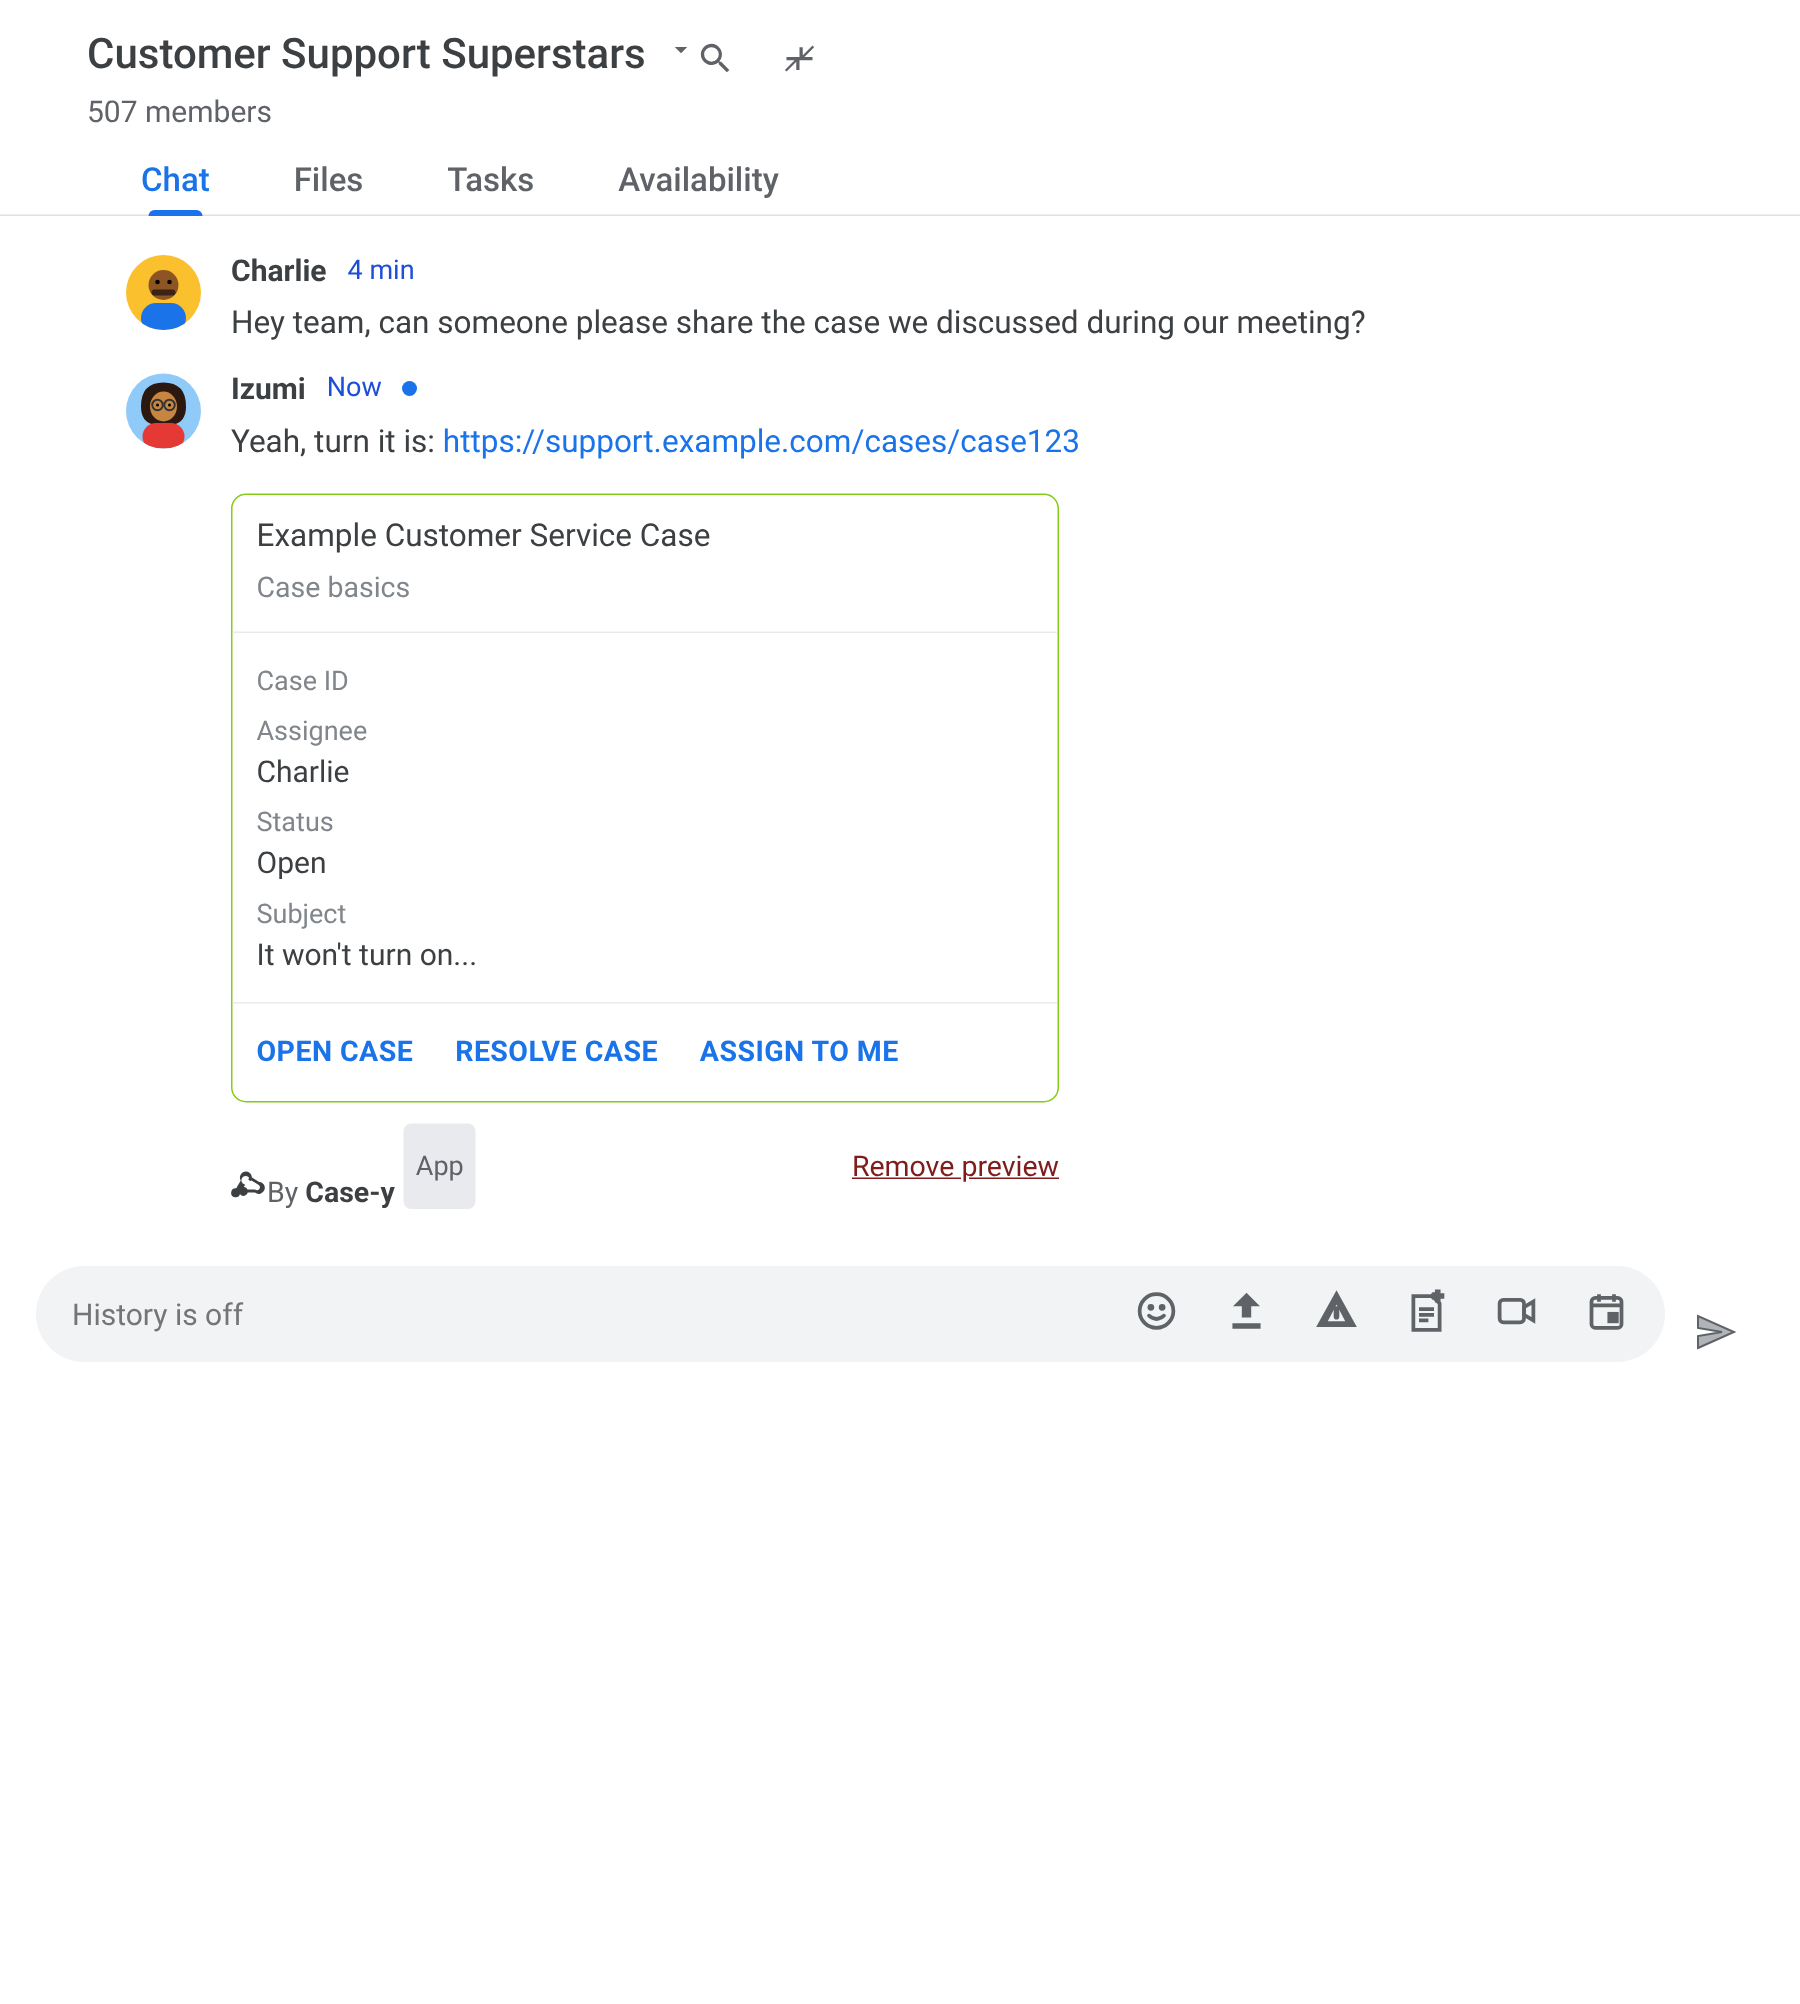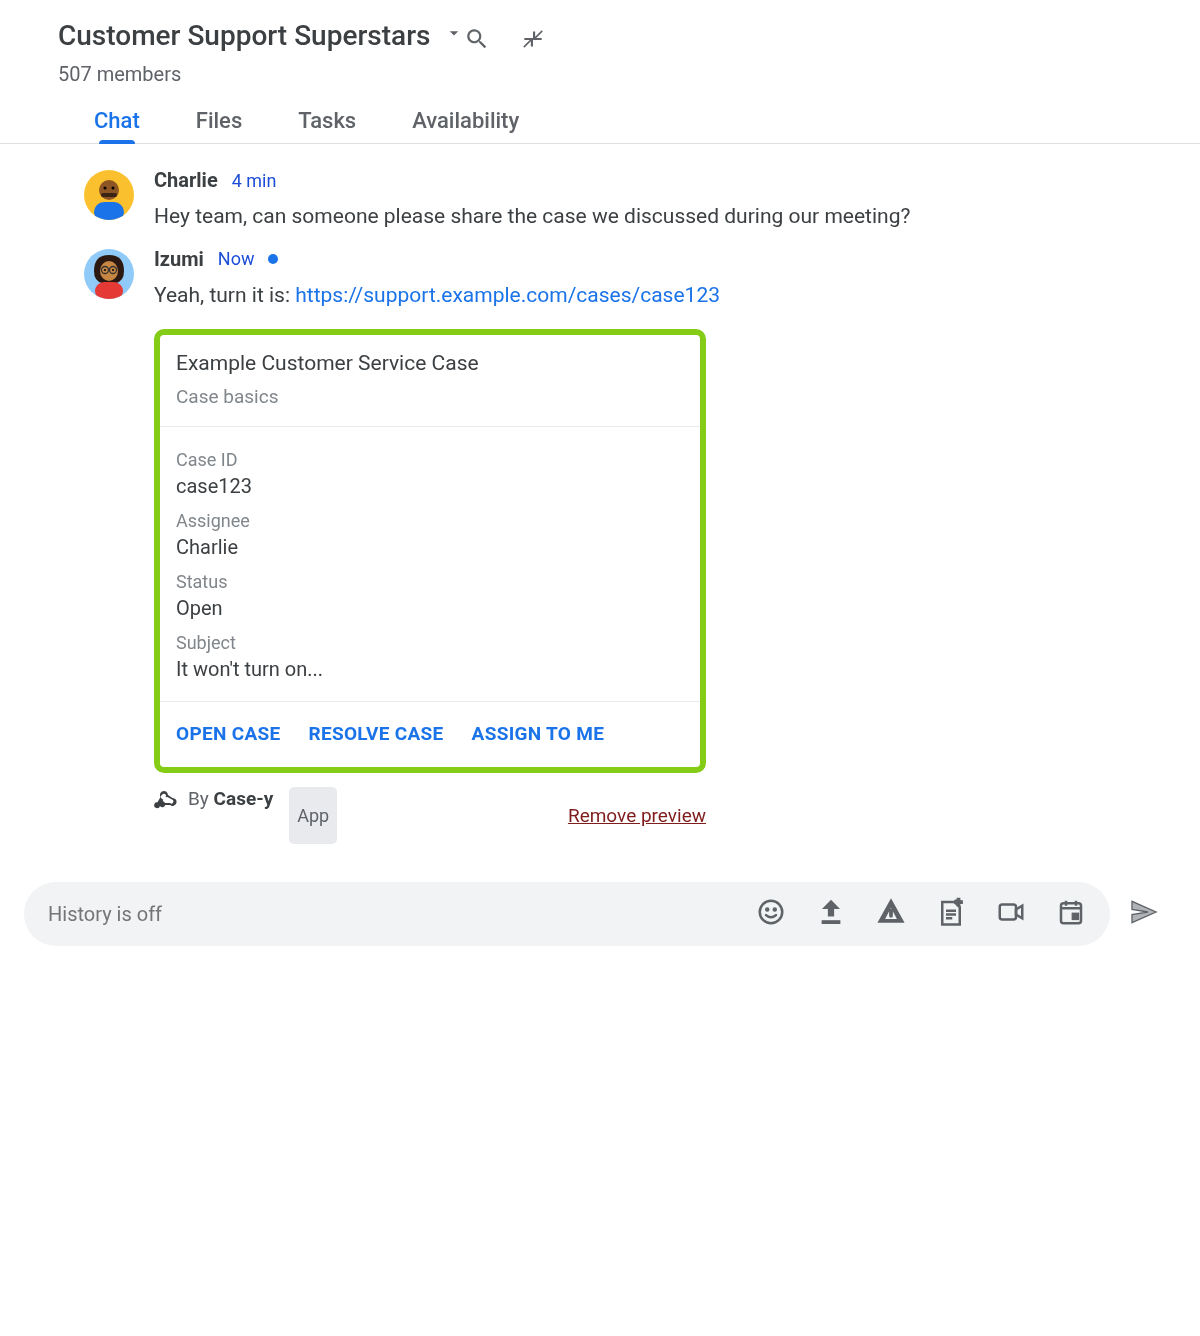"Example Customer Service Case" .card { border: 6px solid #84cc16 -> 1px solid #84cc16 }
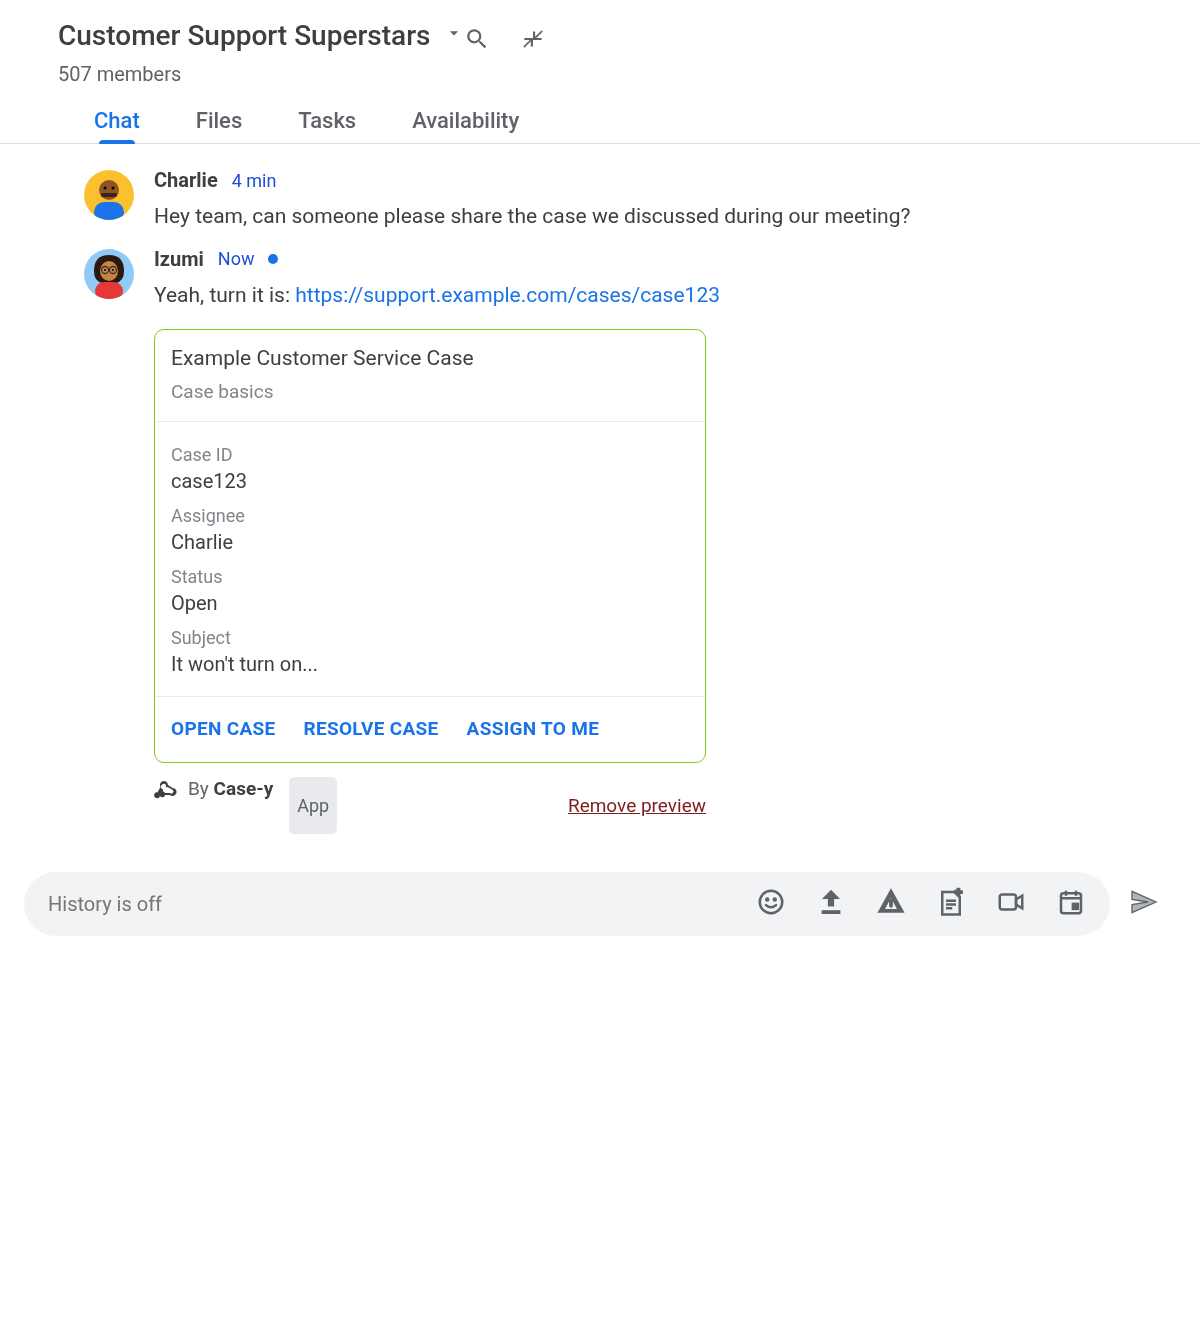"case123" div.field-value { html: <div>case123</div> -> none }
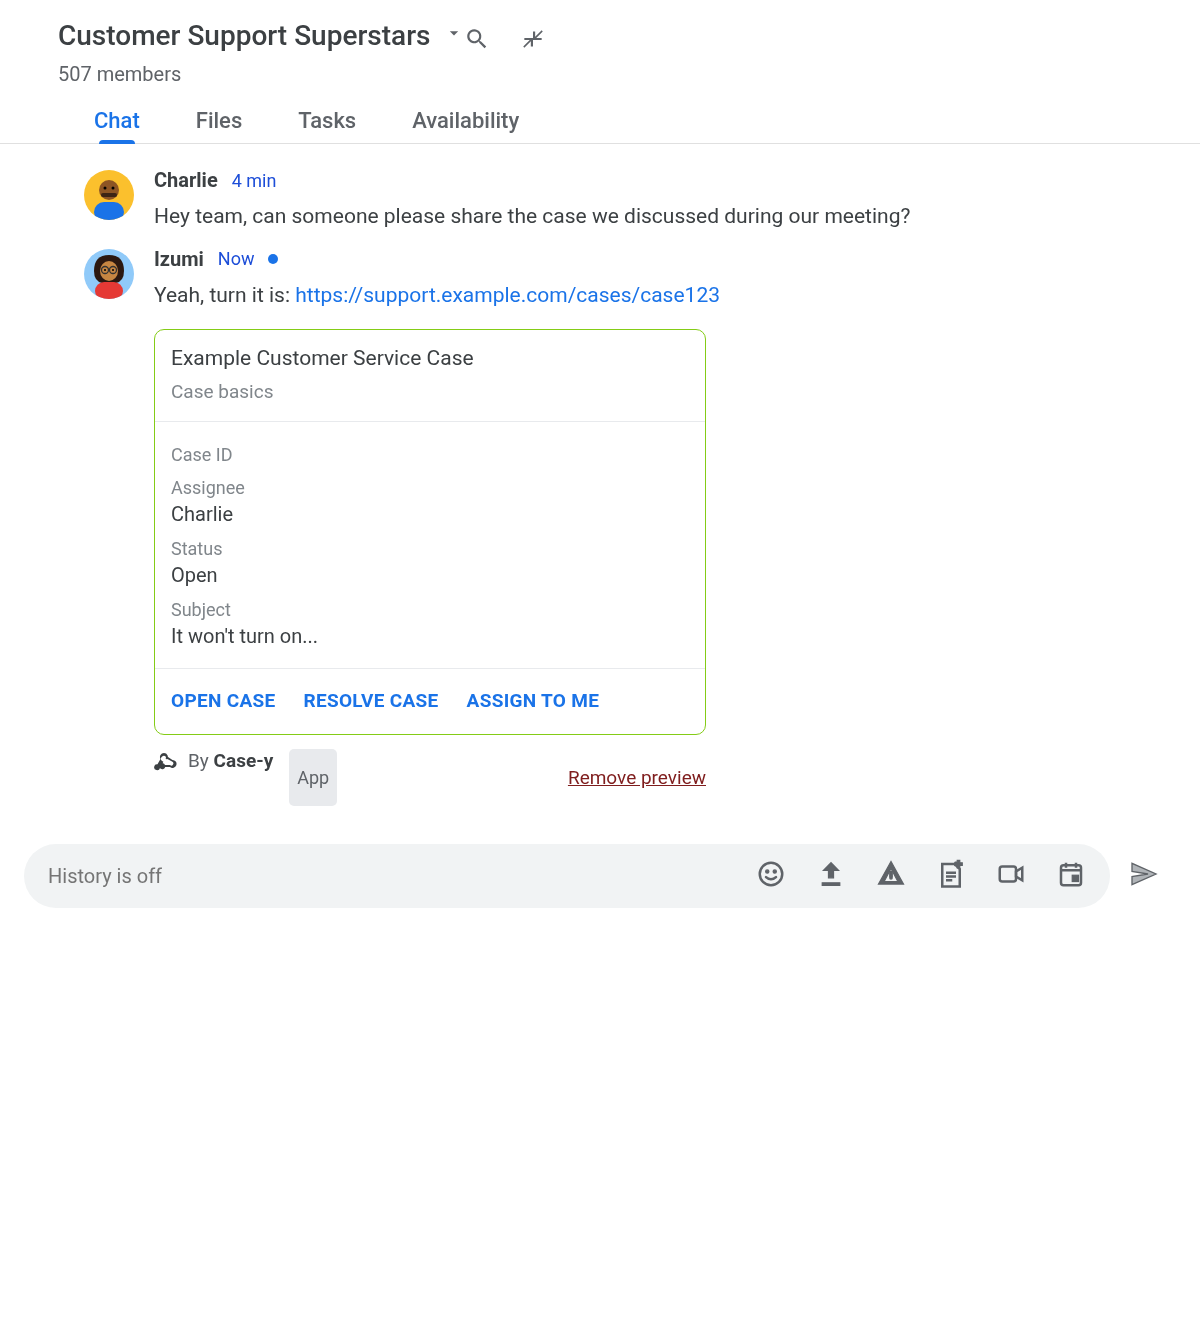"By Case-y" .preview-left { align-items: flex-start -> flex-end; gap: 10px -> 0 }
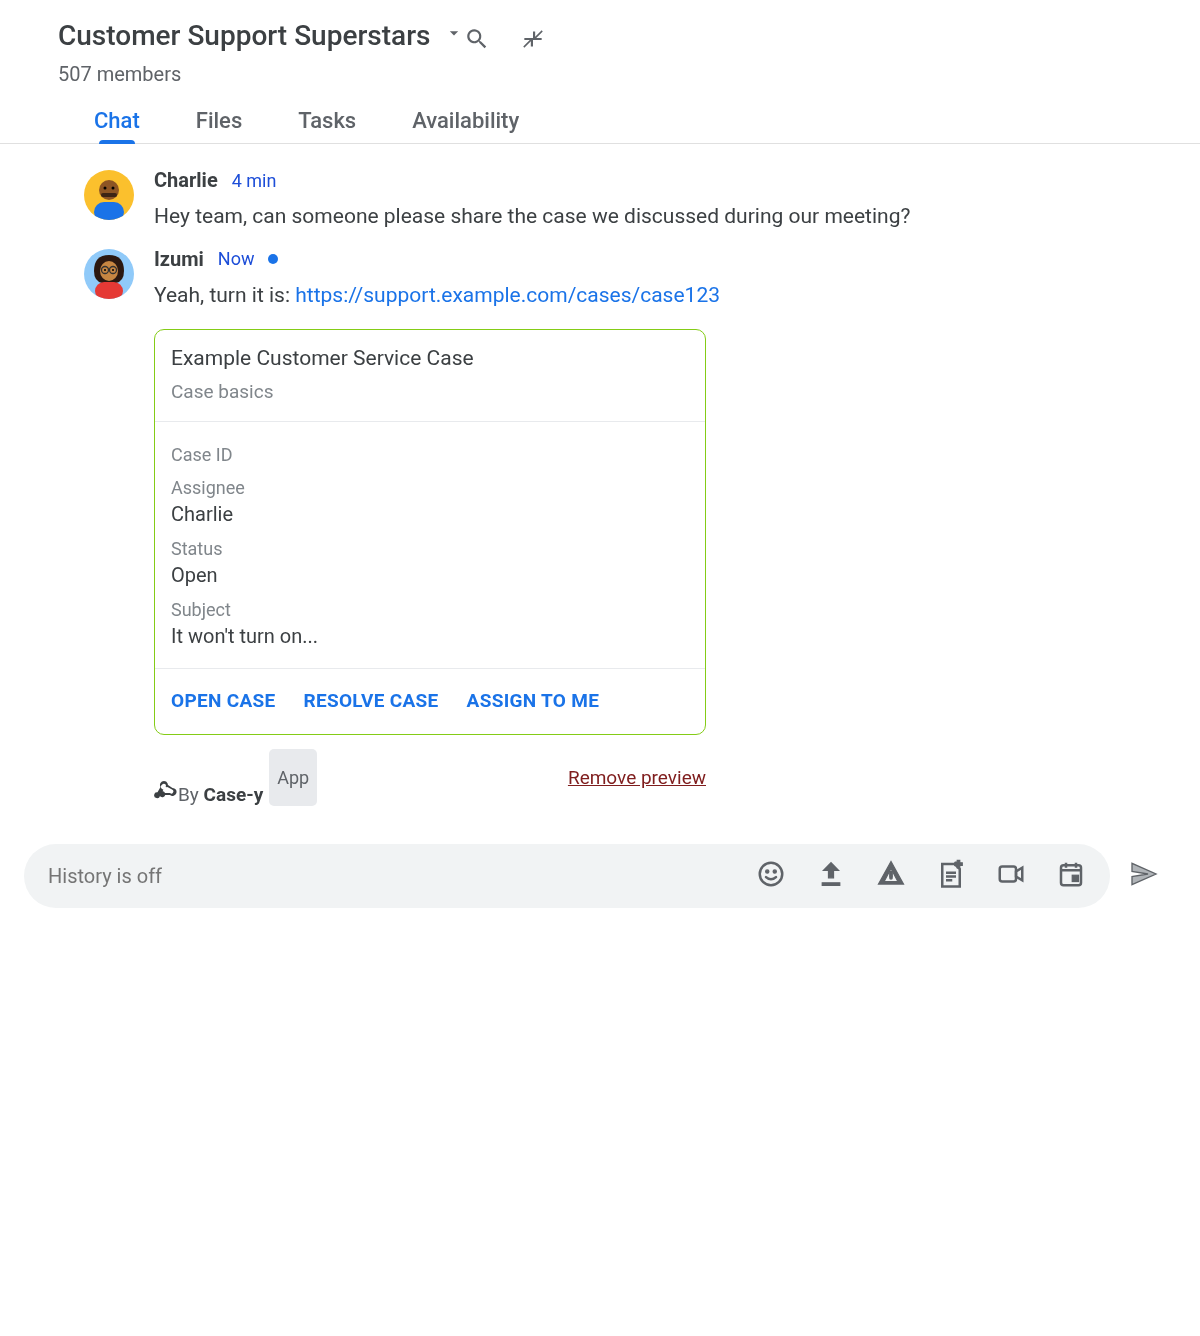"History is off" .composer-row { align-items: center -> flex-end }
